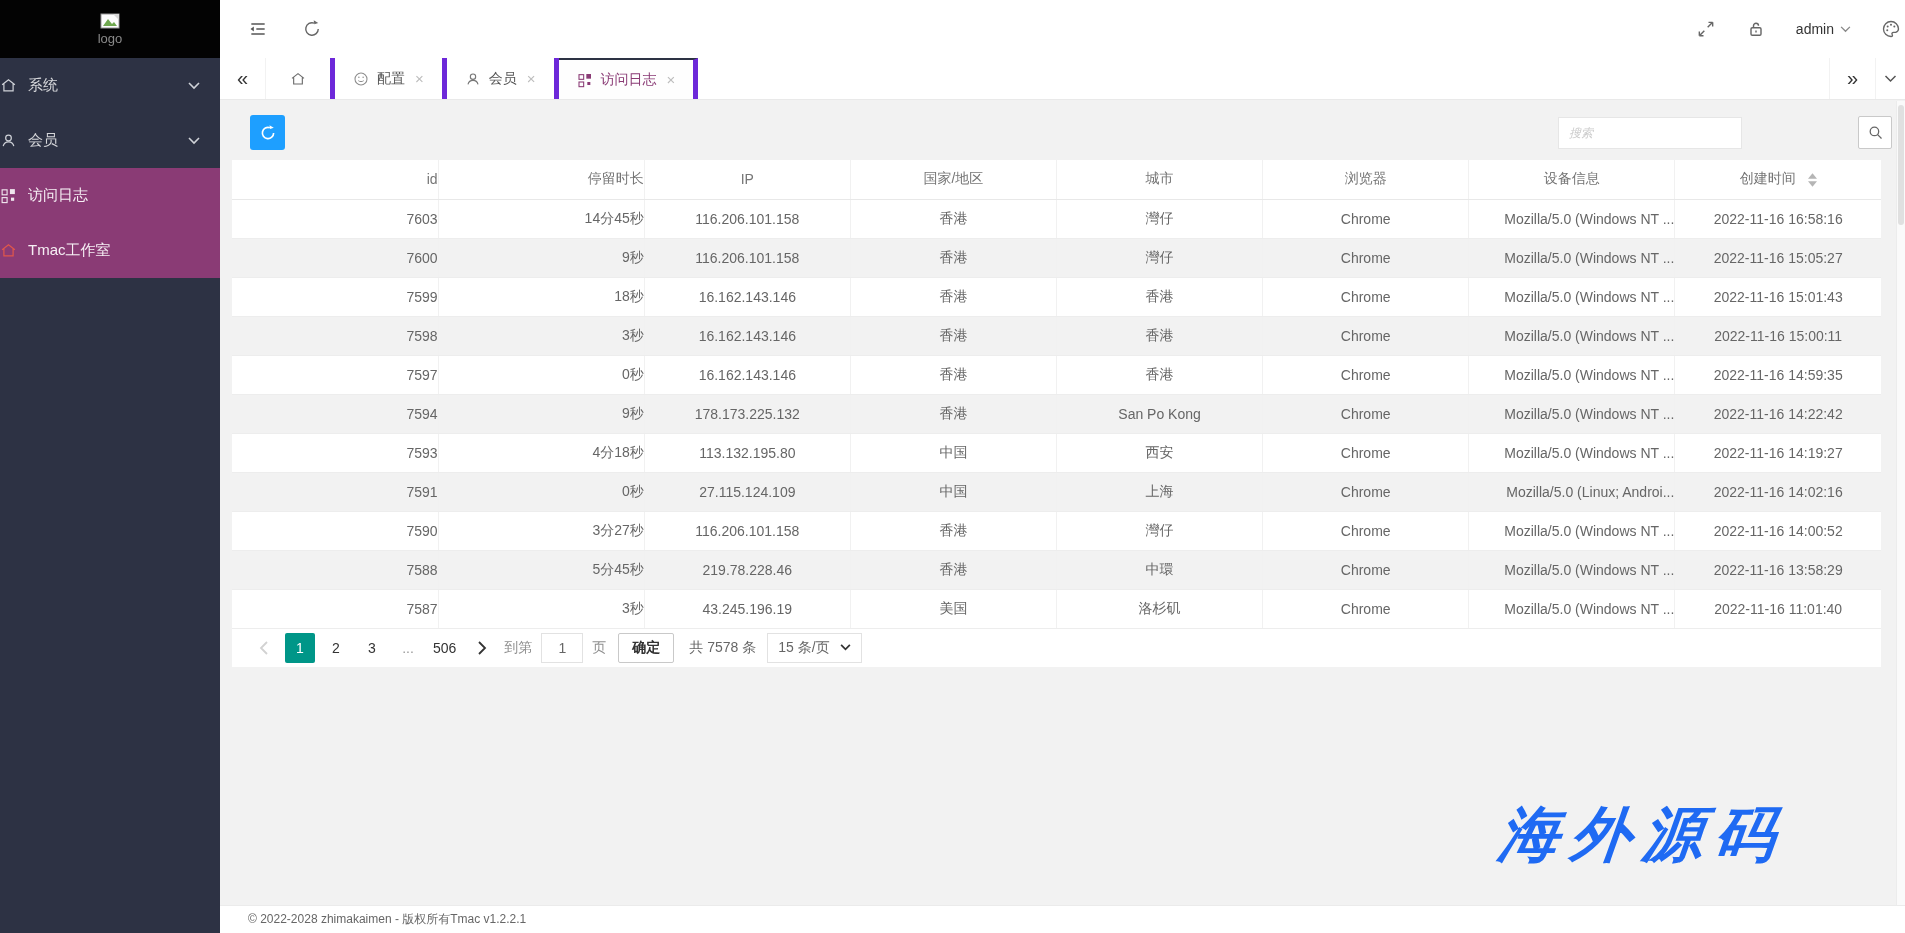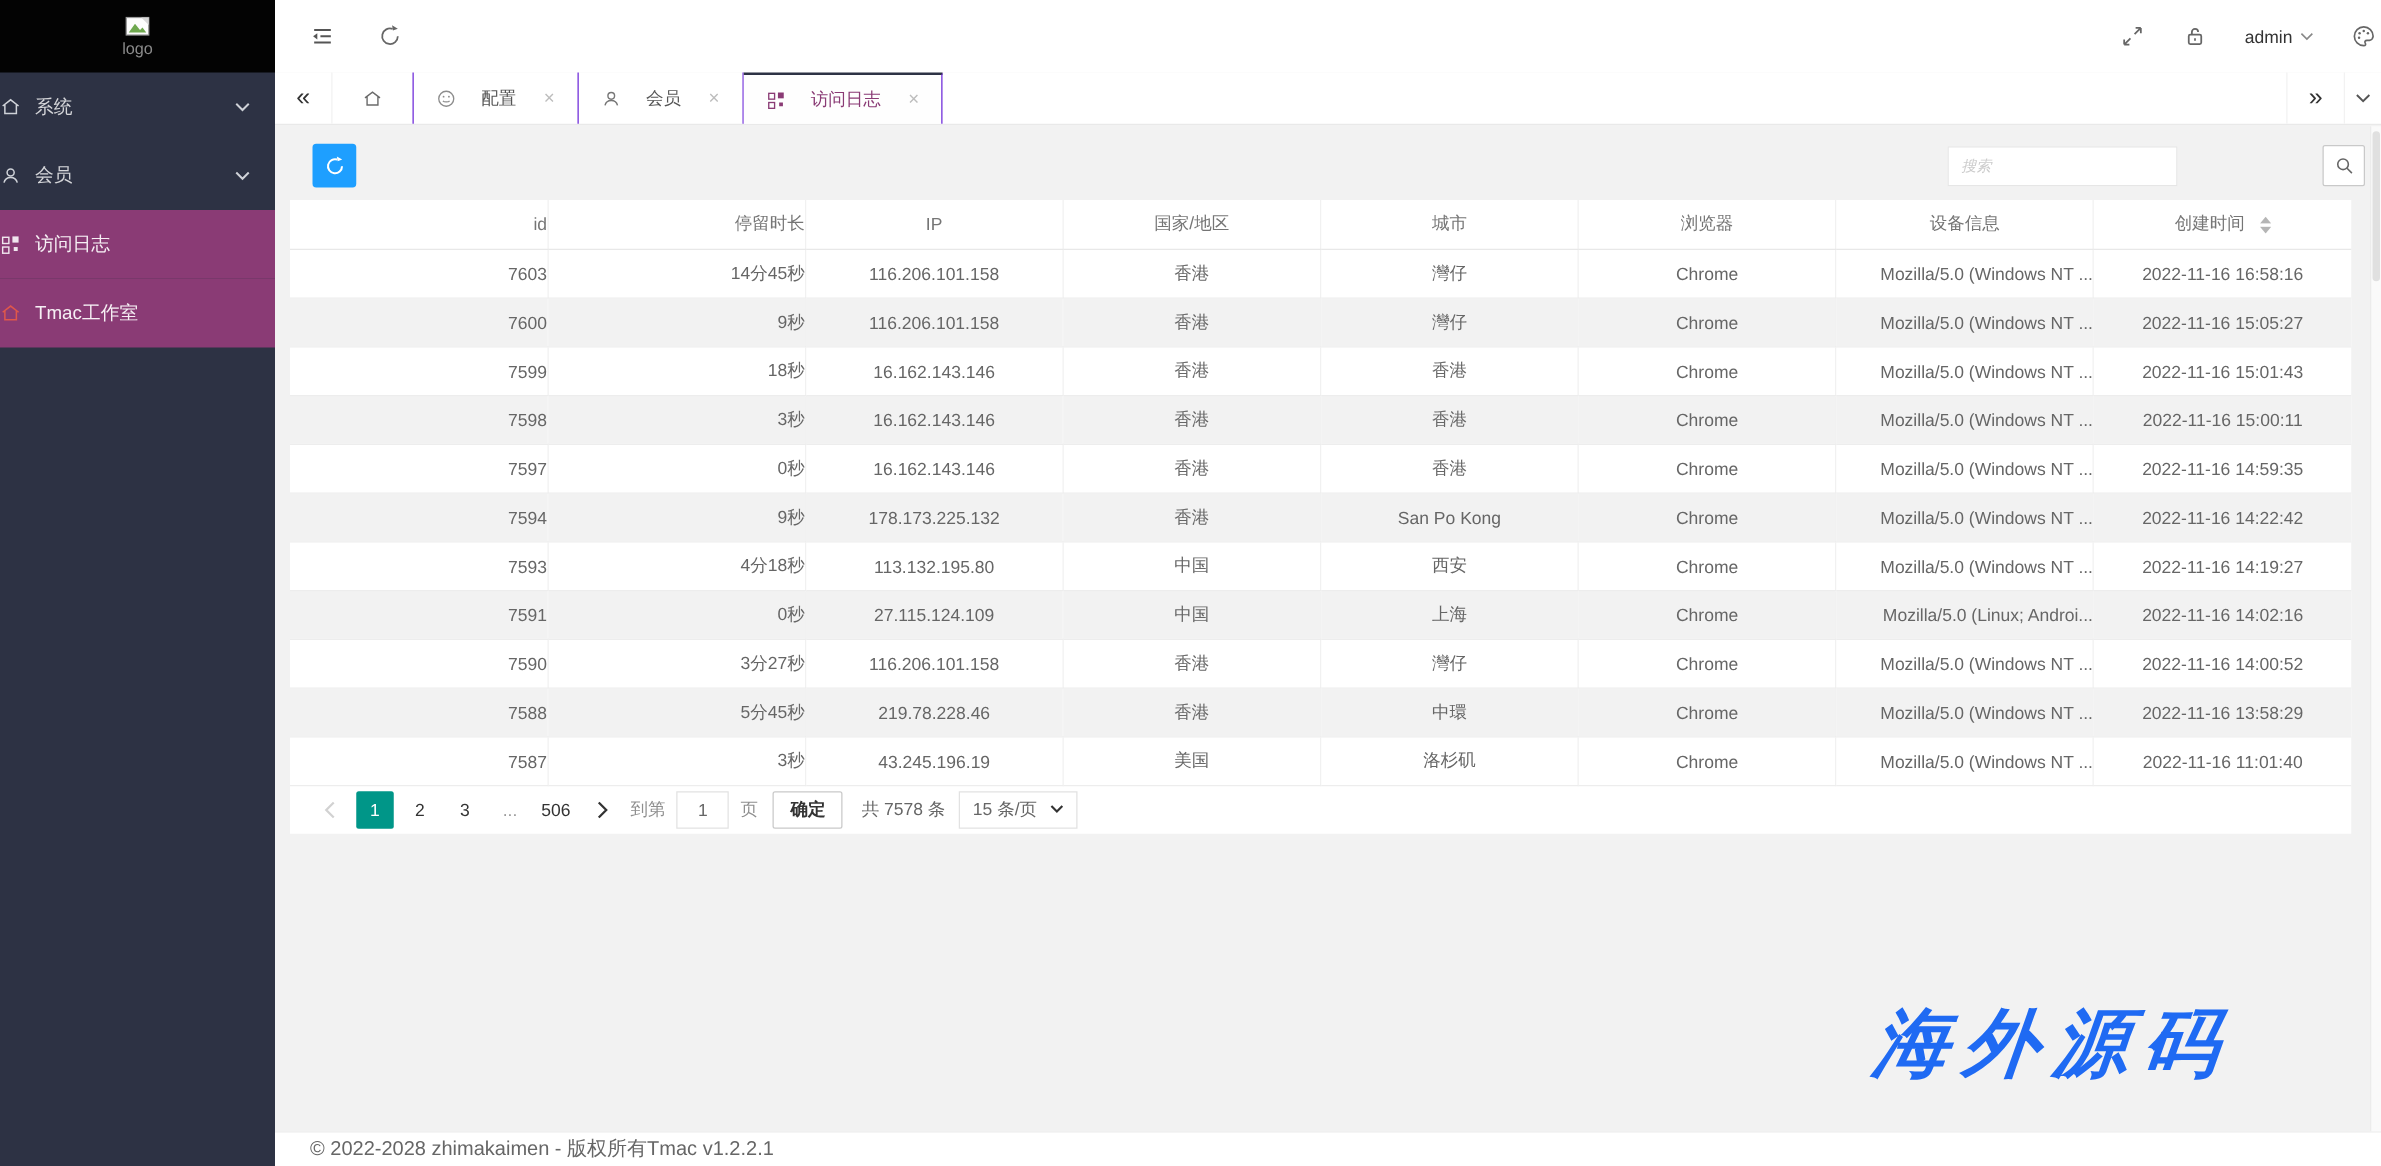"配置" .tab { border-right: 1px solid #6d28d9 -> 5px solid #6d28d9; gap: 20px -> 8px }
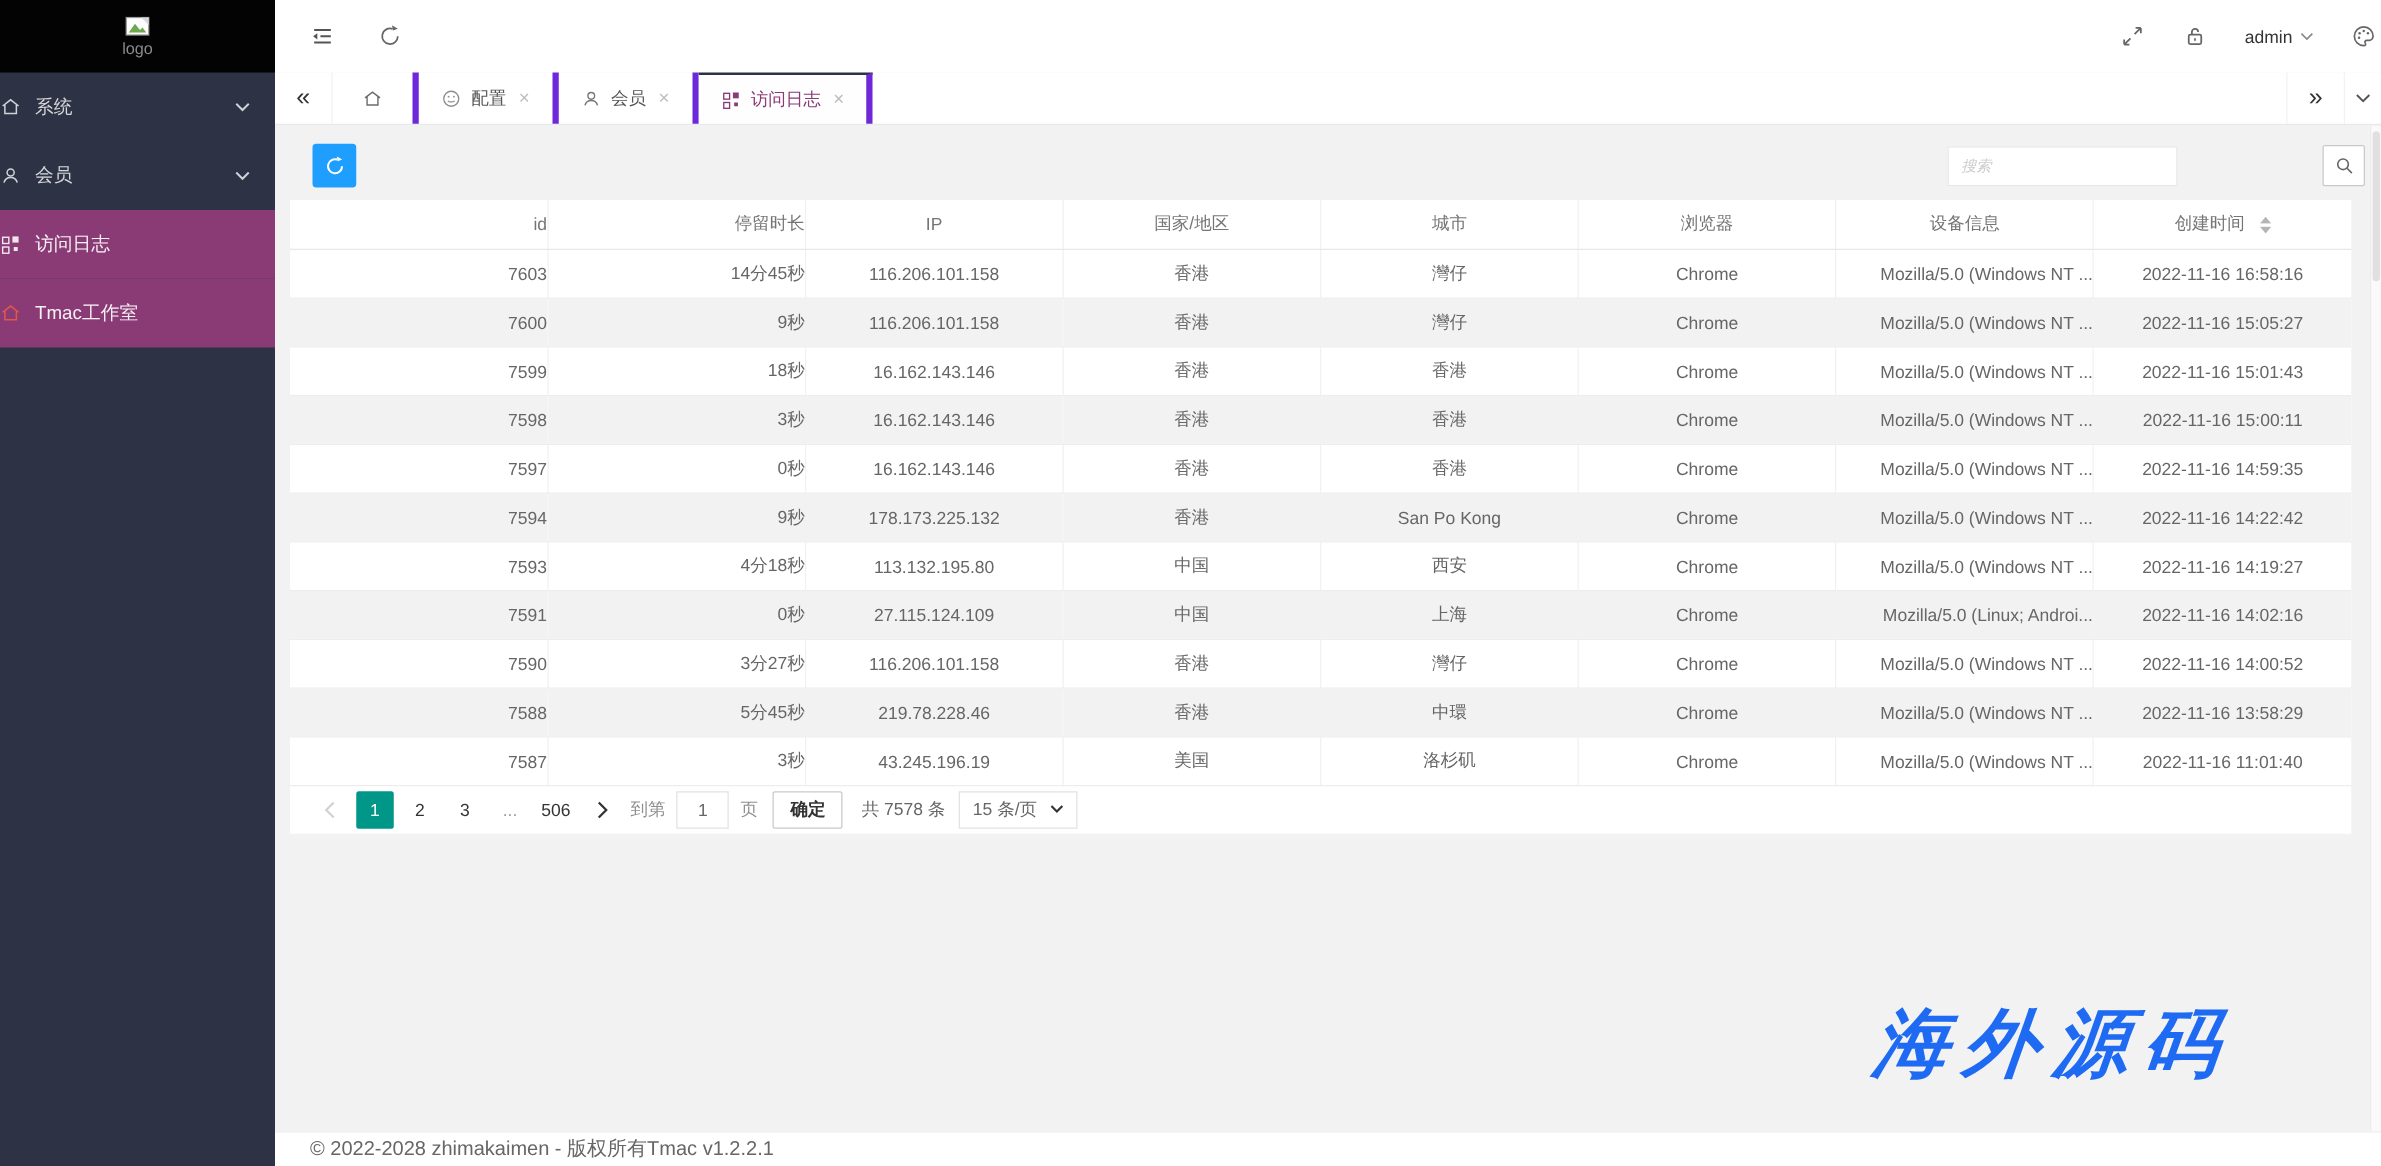"© 2022-2028 zhimakaimen - 版权所有Tmac" .footer { font-size: 16px -> 12px }
